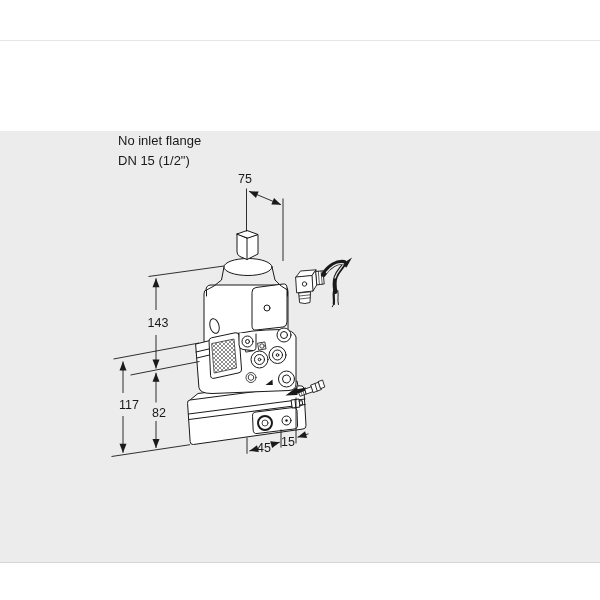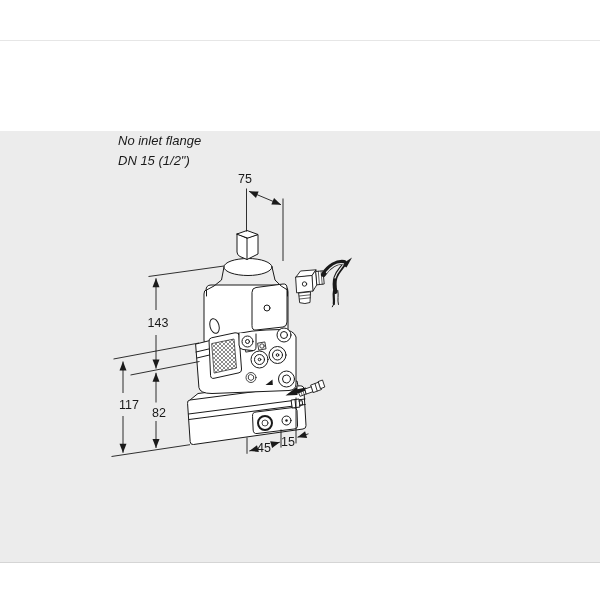"No inlet flange" .annotation { font-style: italic -> none }
